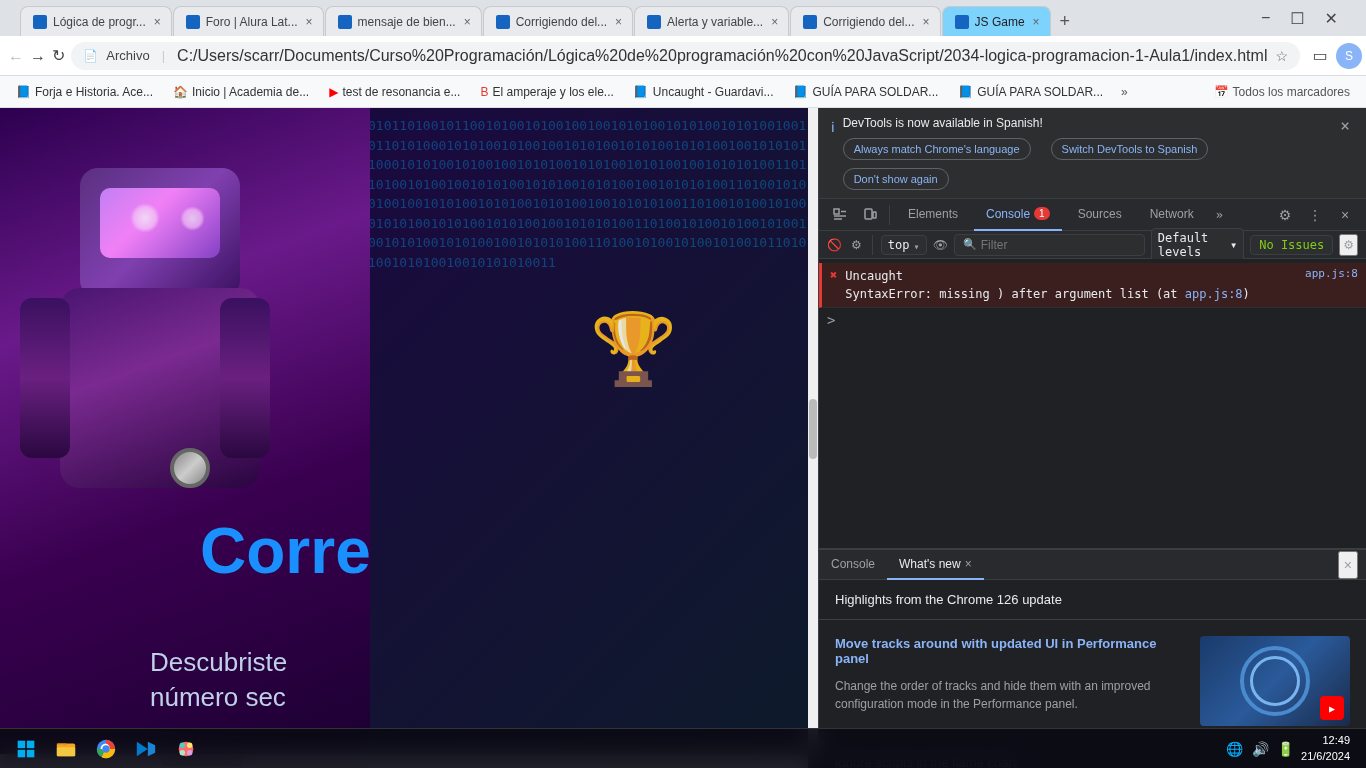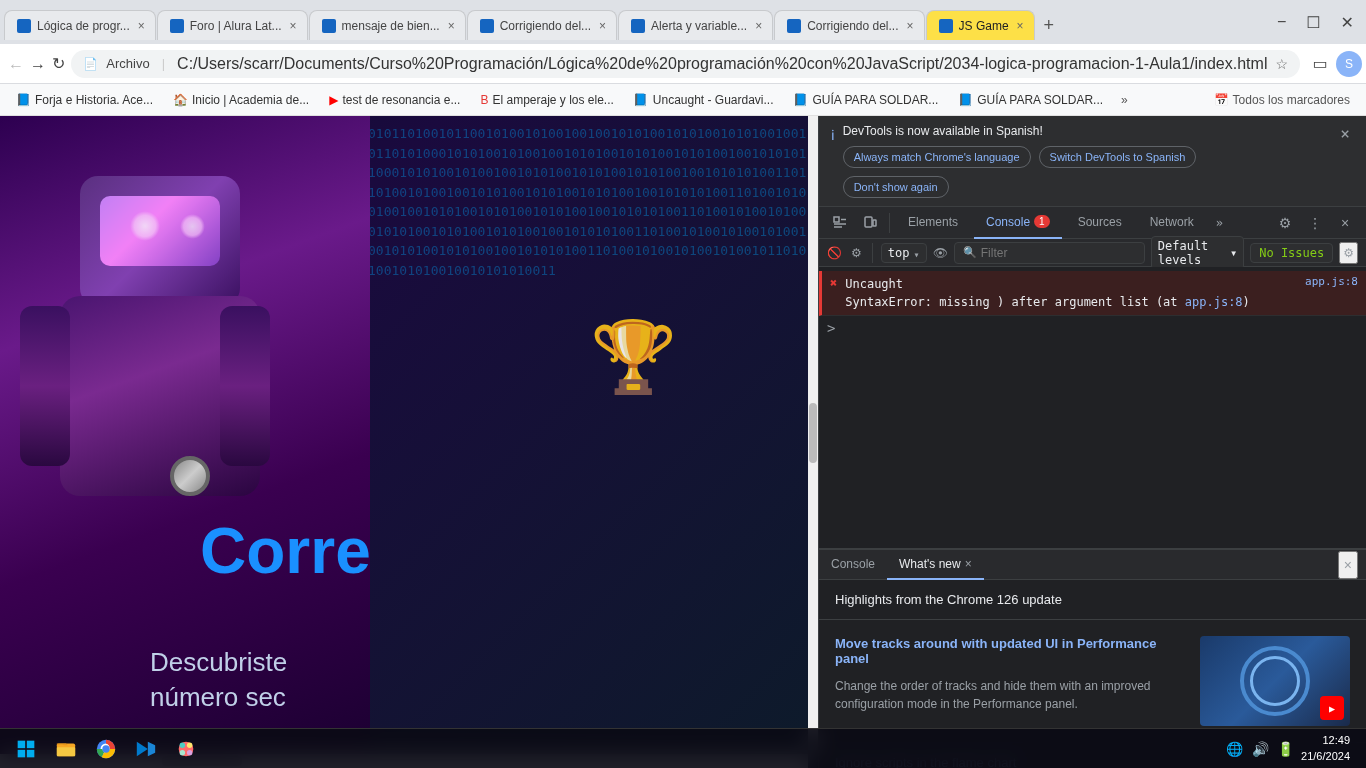"Lógica de progr..." .title-bar { height: 44px -> 36px; padding: 0 4px -> 0 20px }
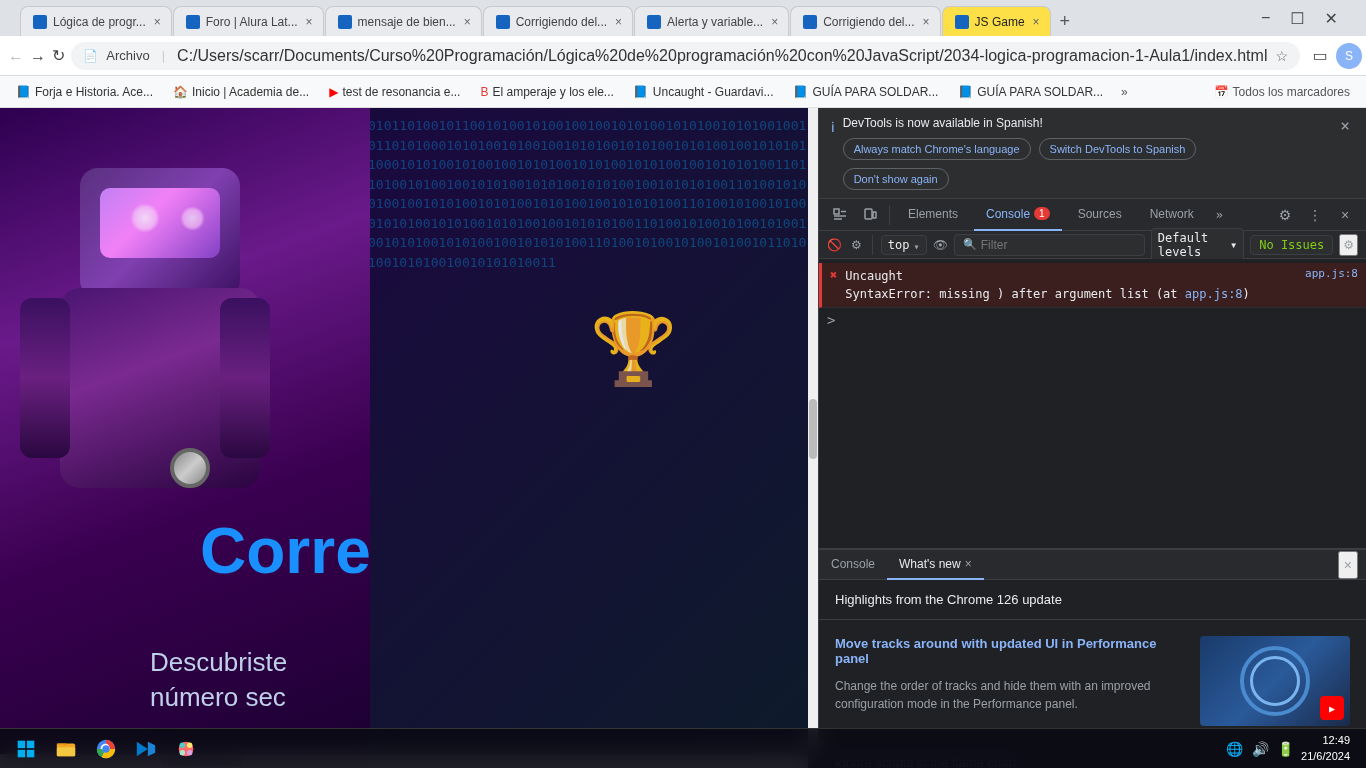"JS Game" .tab.active { background: #fde047 -> #7dd3fc }
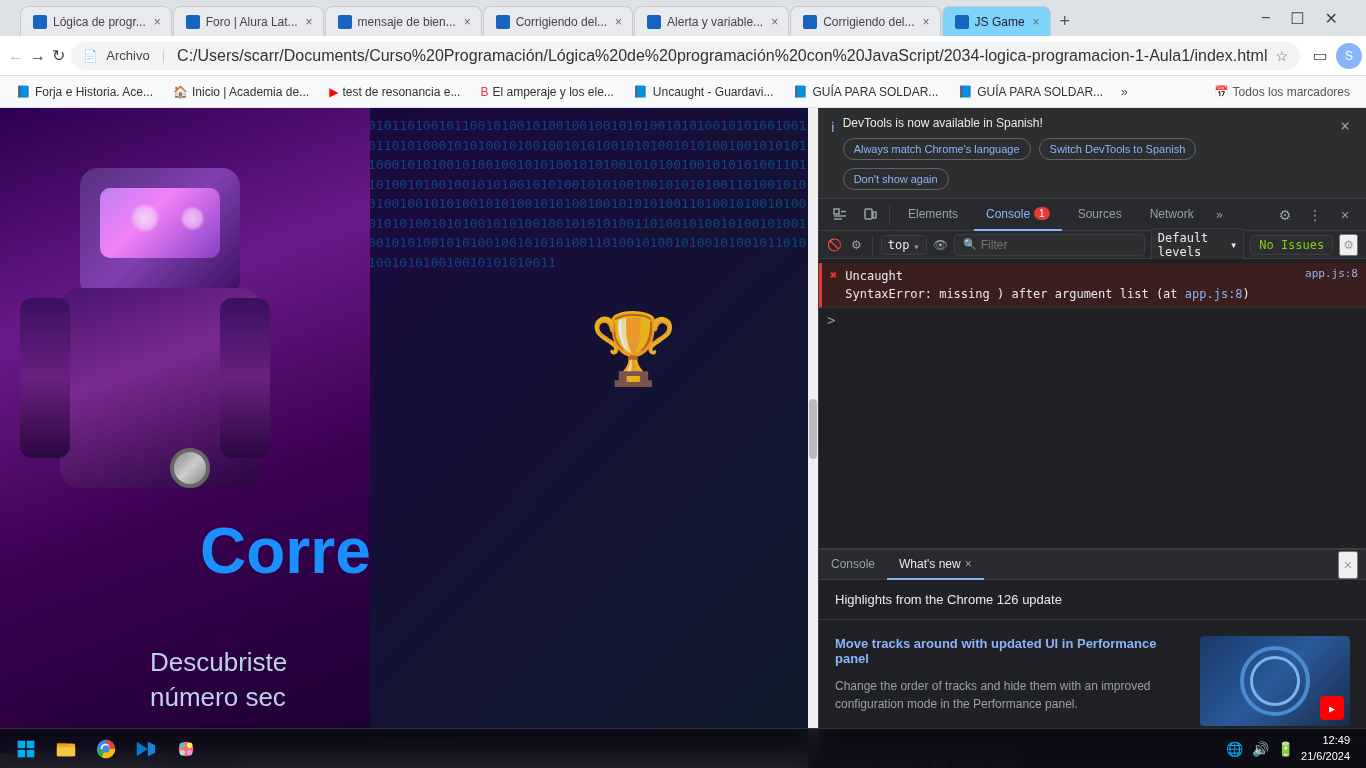"Always match Chrome's language" .banner-buttons { gap: 8px -> 20px }
